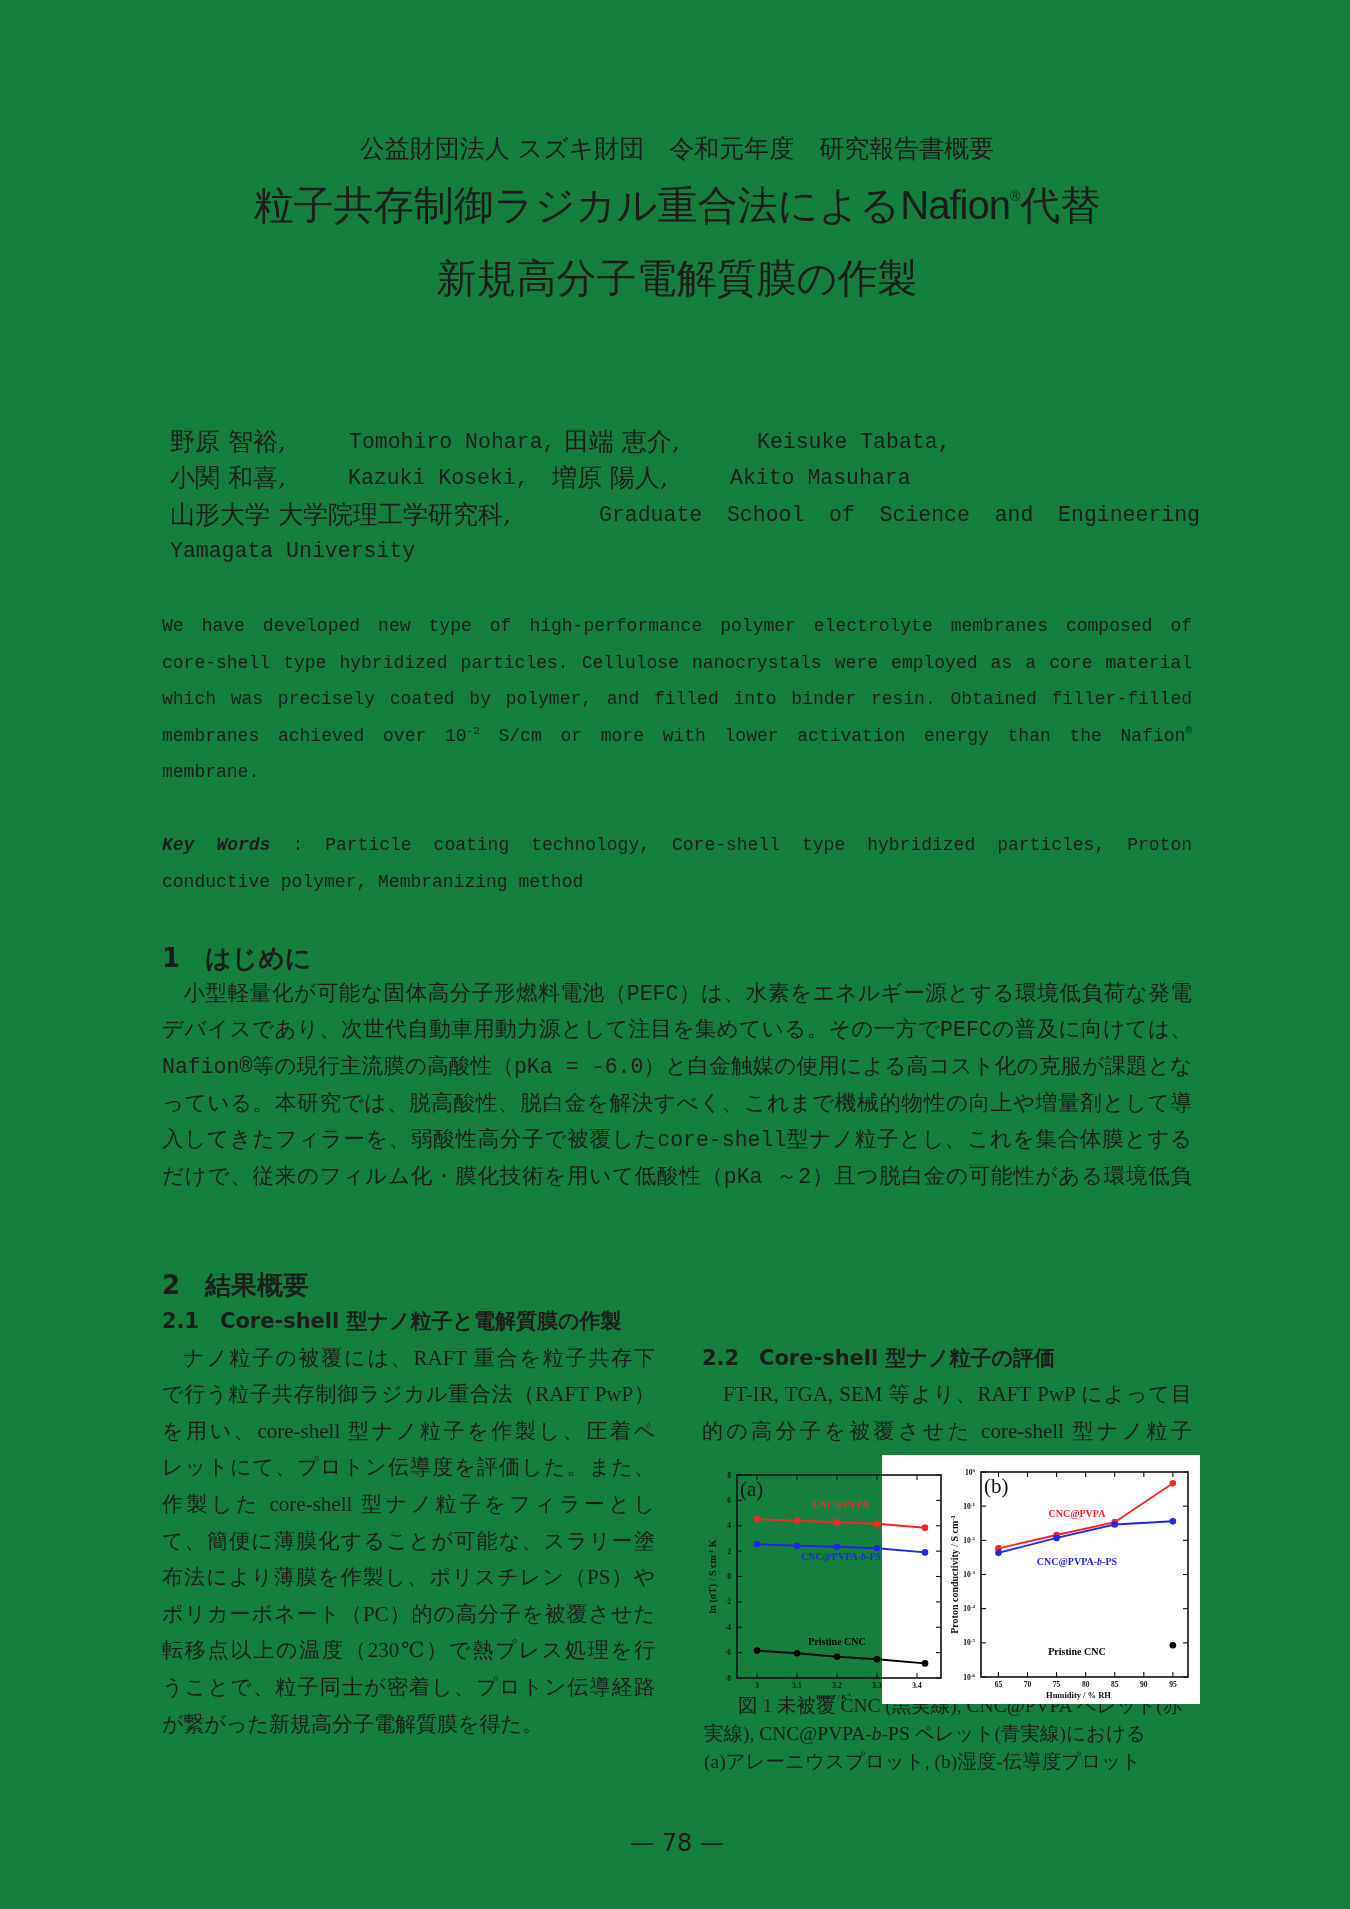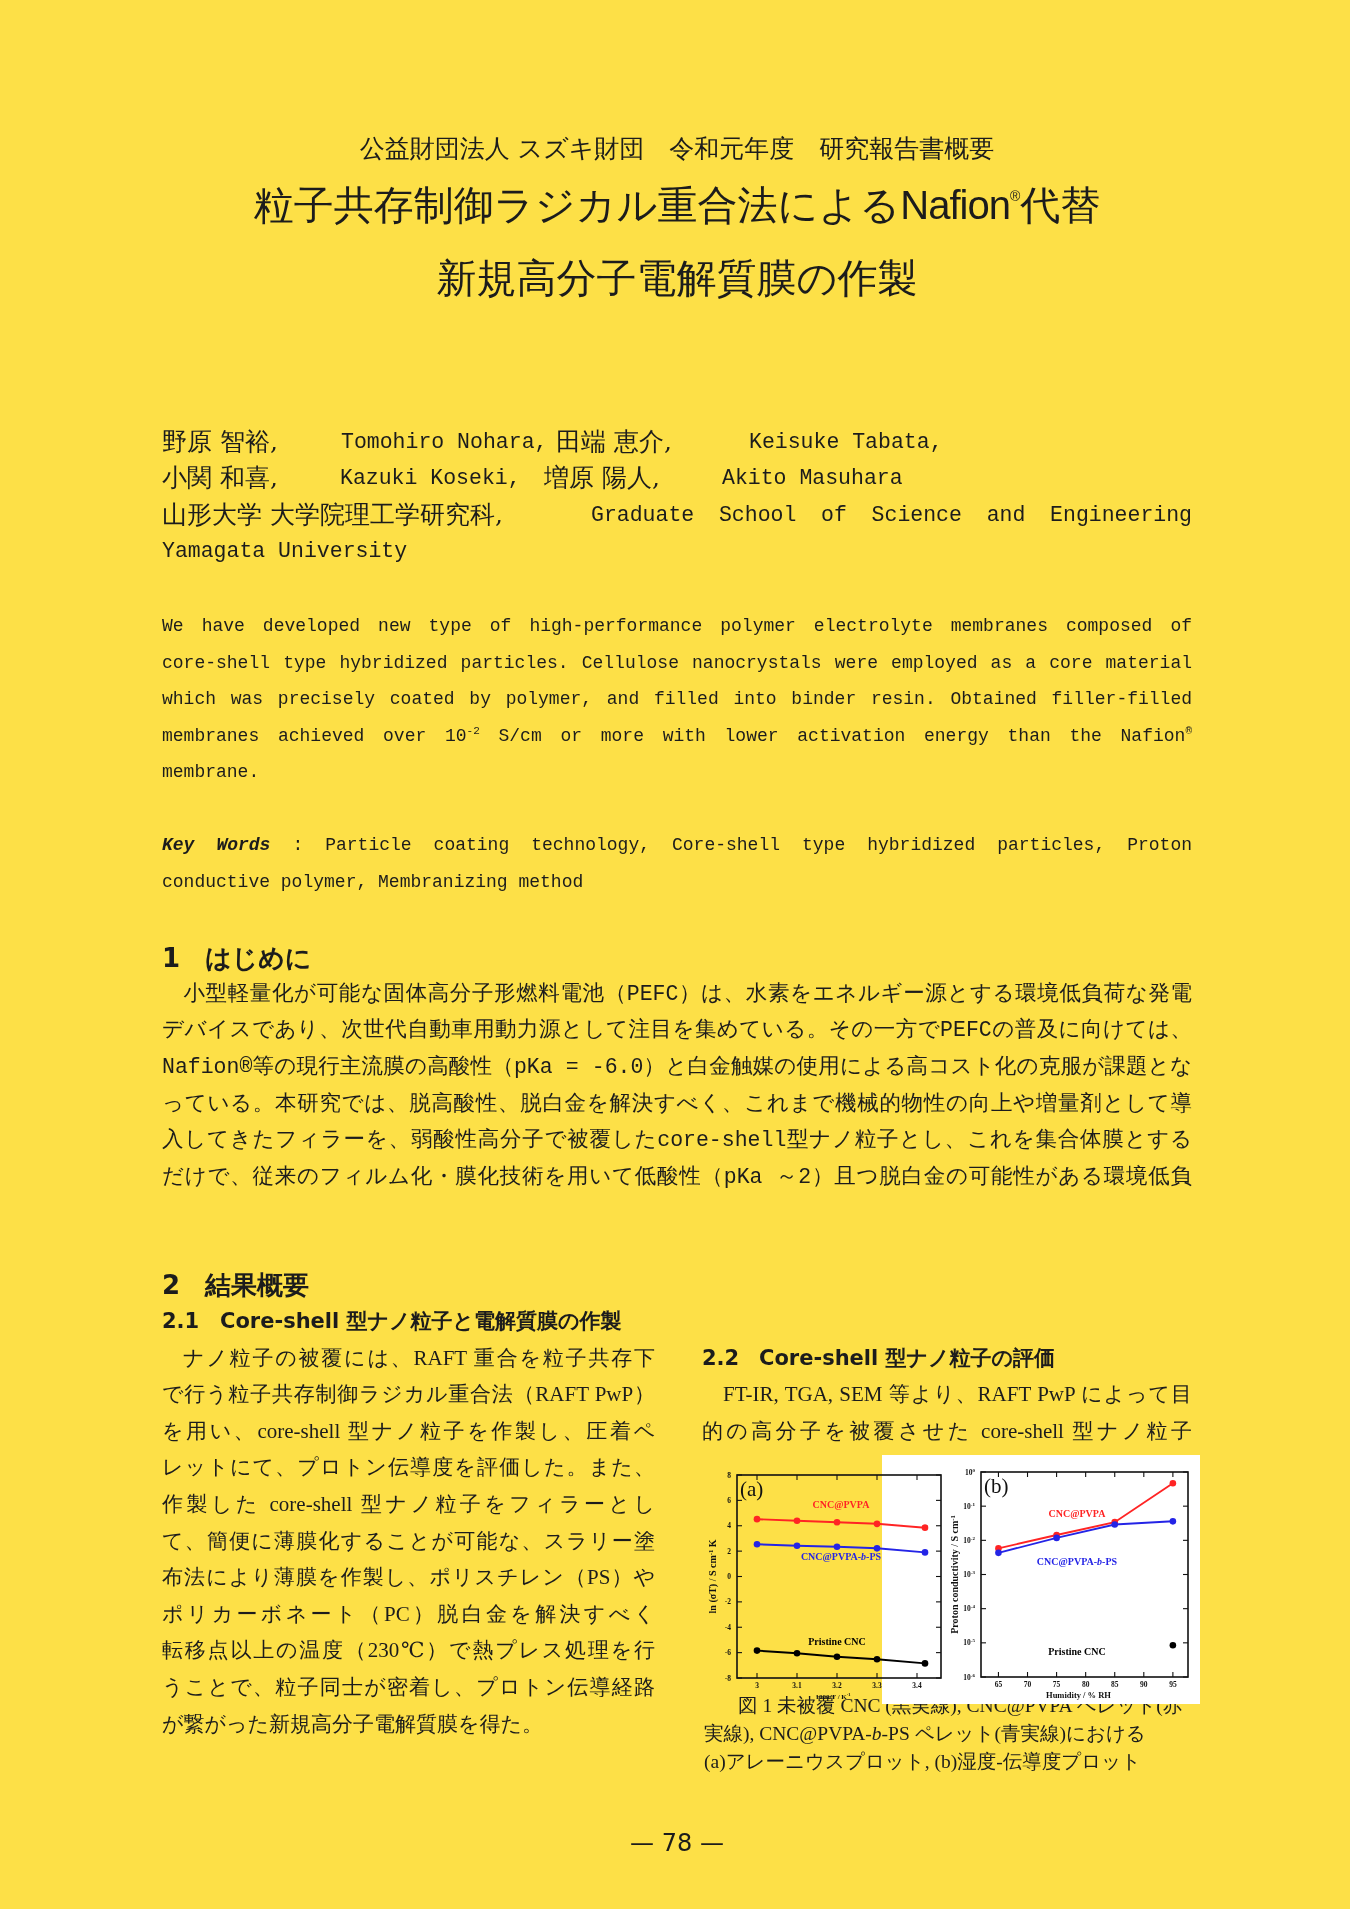"公益財団法人 スズキ財団 令和元年度 研究報告書概要" .page { background: #fde047 -> #15803d }
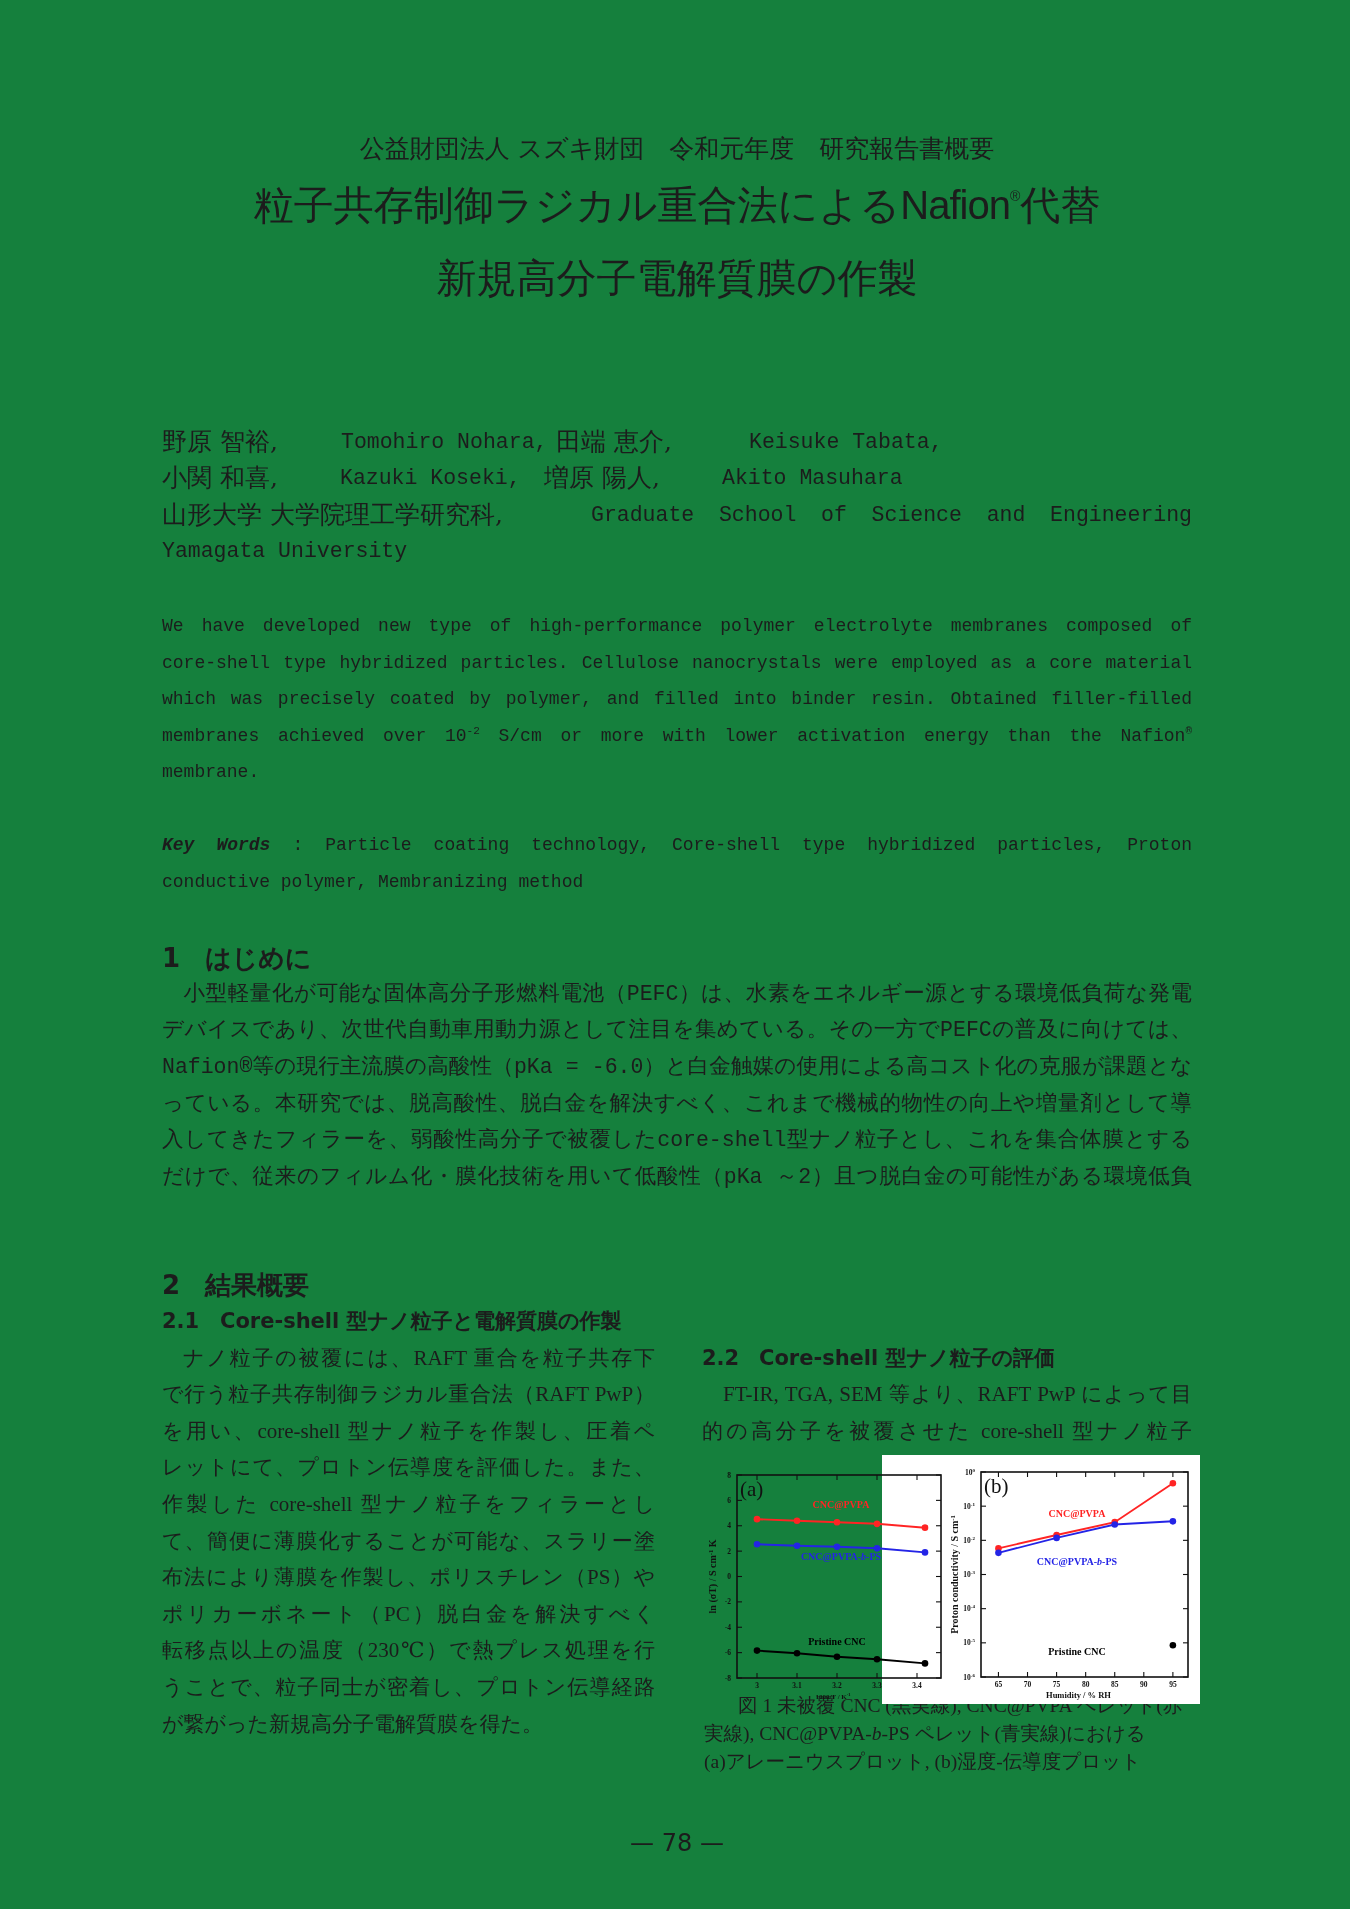"野原 智裕," .aline { margin-left: none -> 8px }
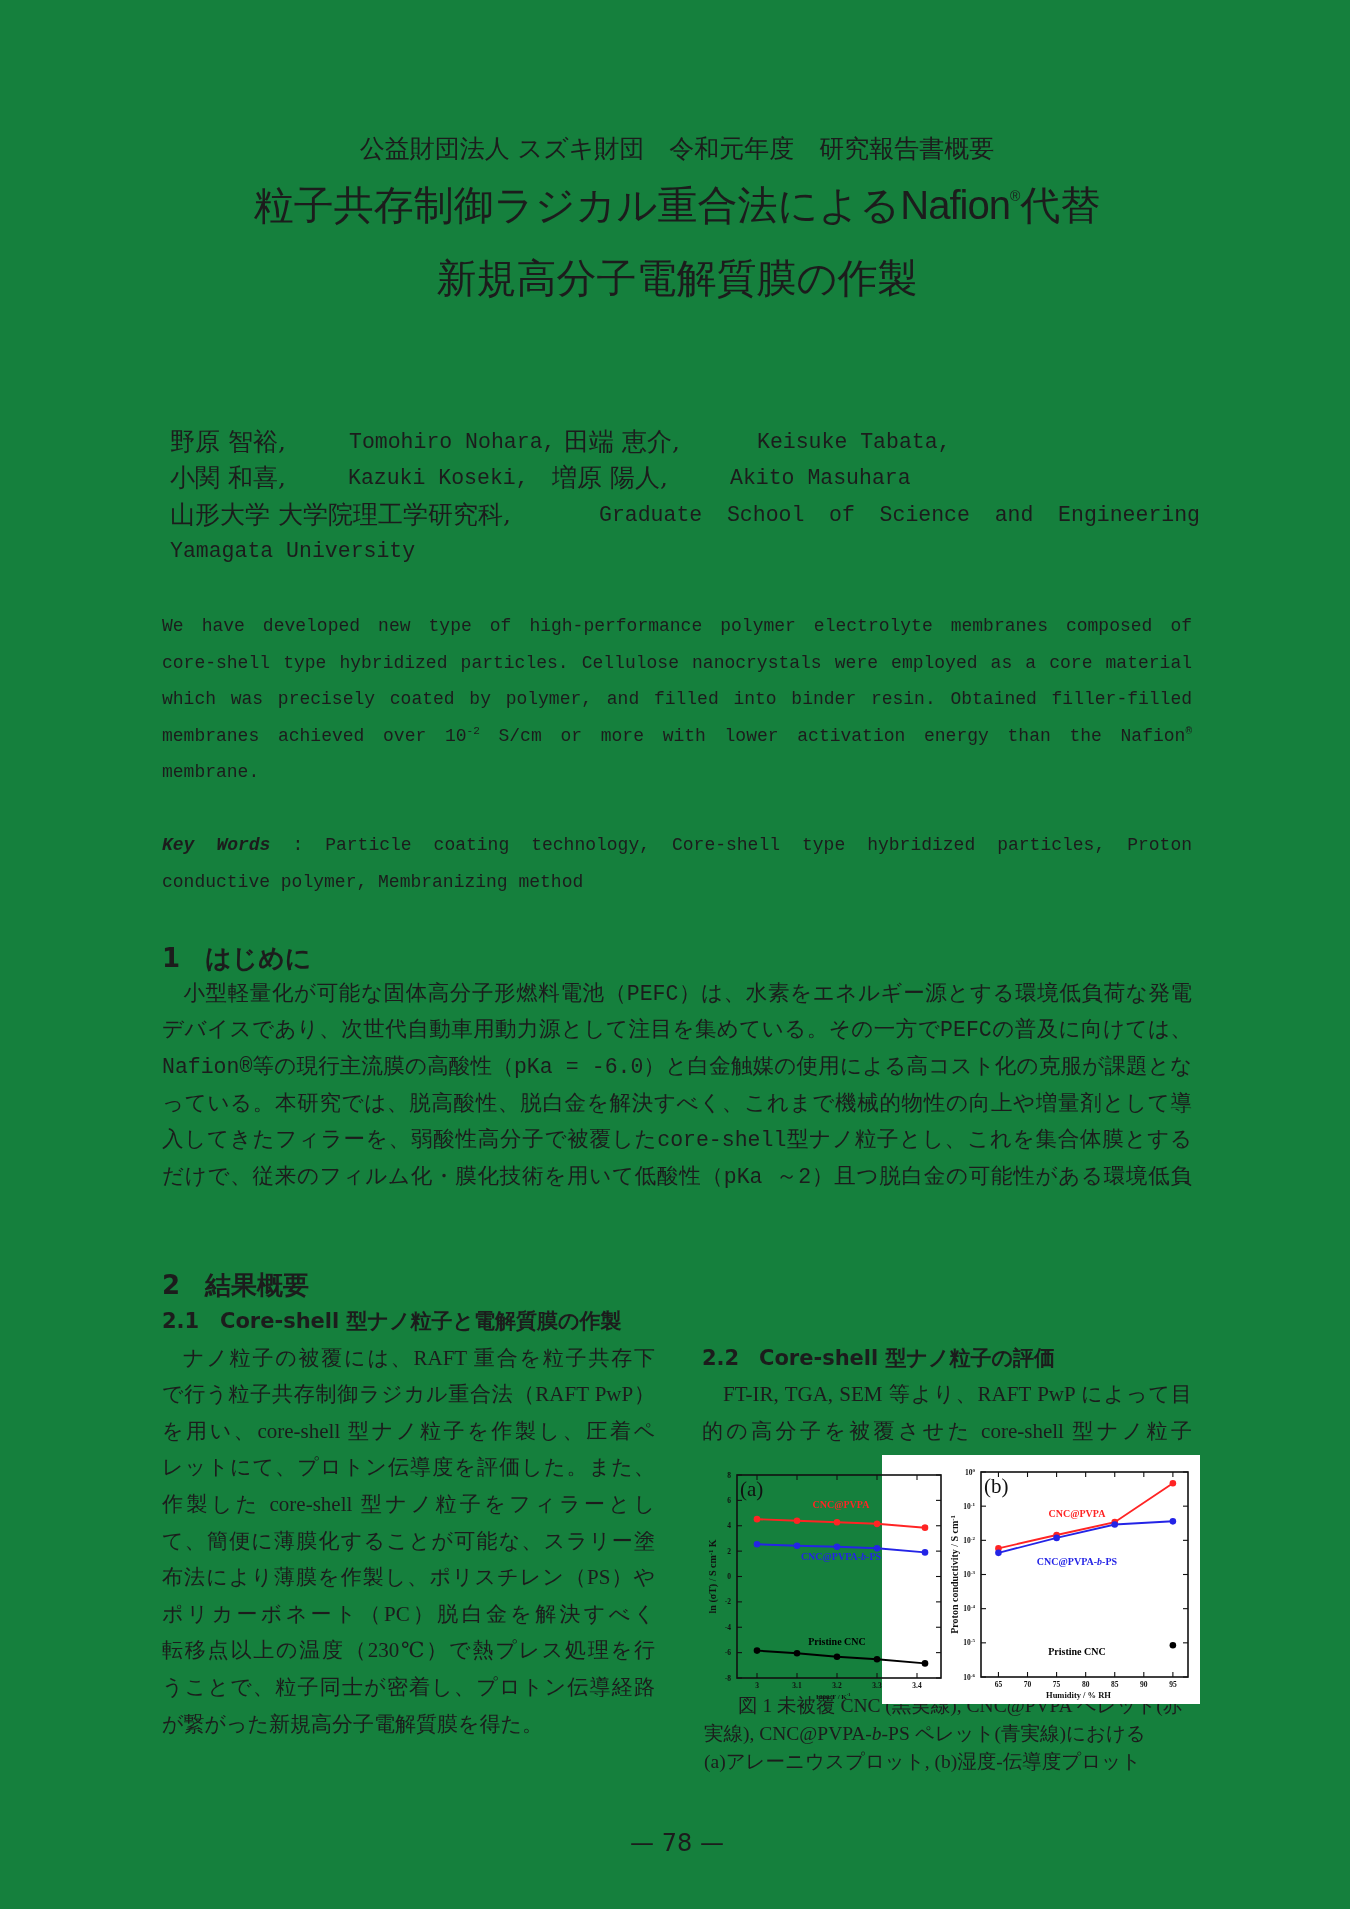"ポリカーボネート（PC）脱白金を解決すべく" div.ln { text: 脱白金を解決すべく -> 的の高分子を被覆させた }
